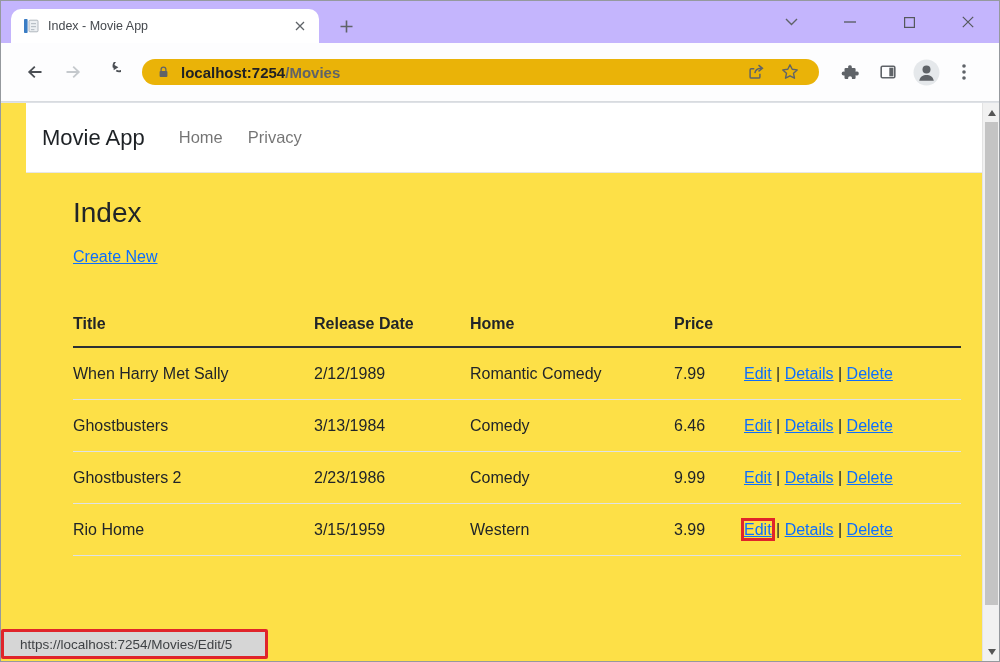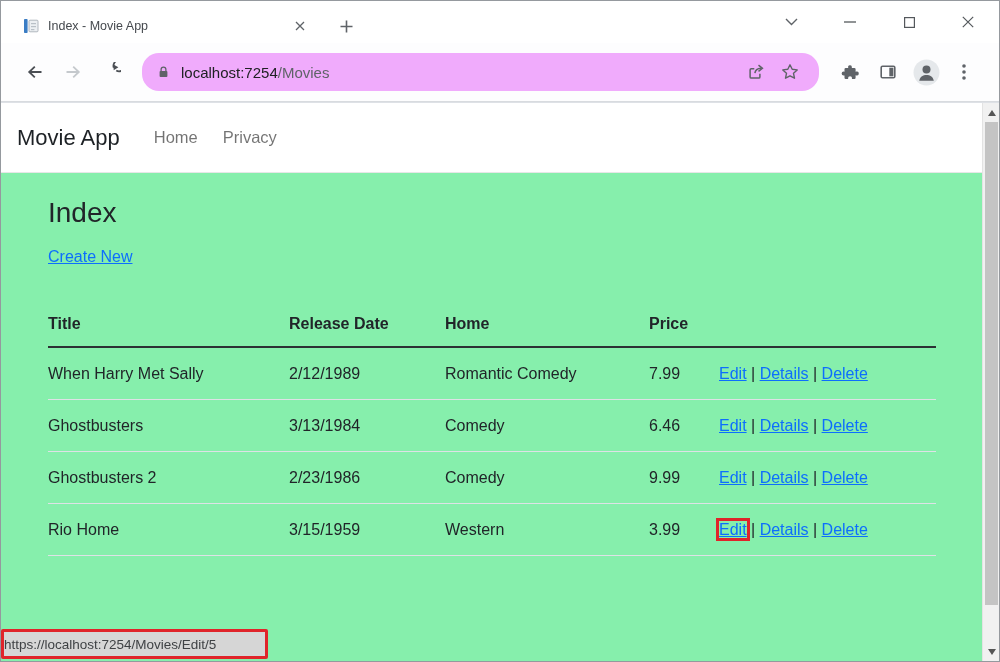"Index - Movie App" .tabstrip { background: #ffffff -> #c4b5fd }
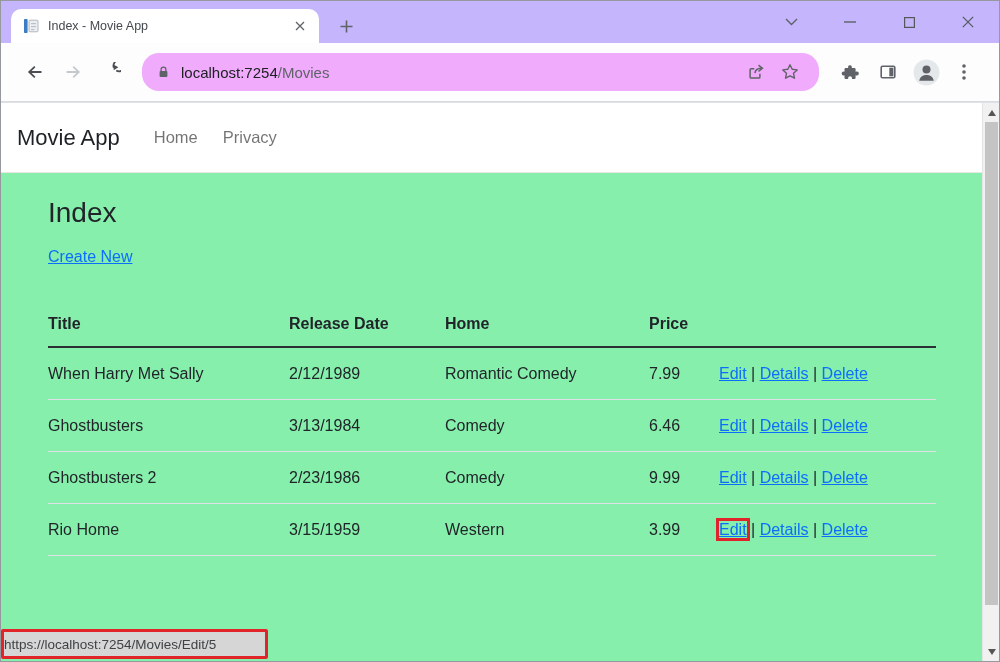"localhost:7254/Movies" .omnibox { background: #f0abfc -> #eab308; font-weight: none -> bold; height: 38px -> 26px }
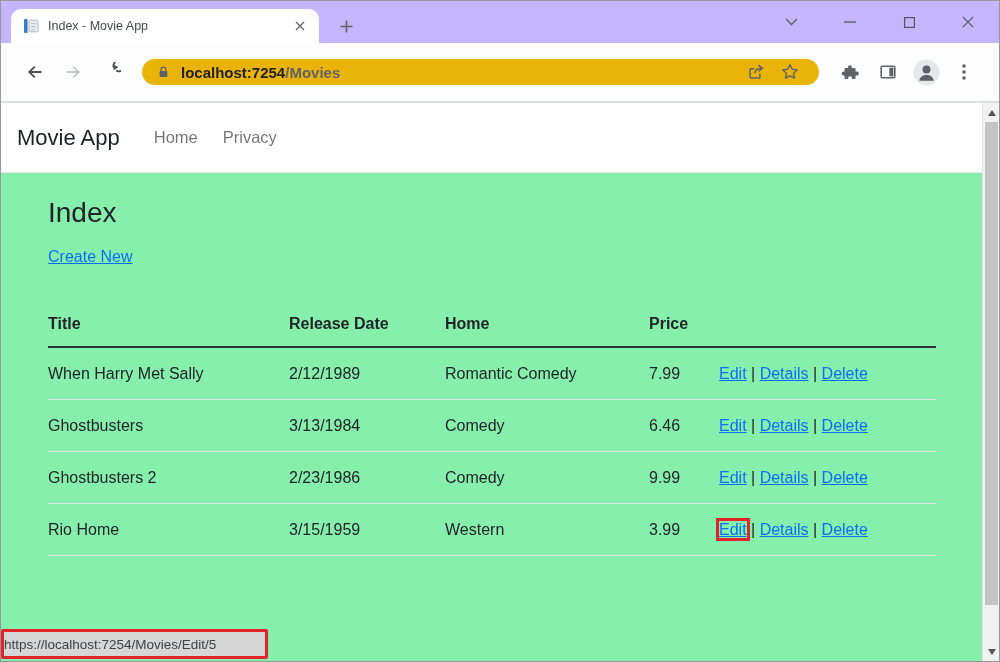"Movie App" .page { background: #86efac -> #fde047; padding-left: none -> 25px }
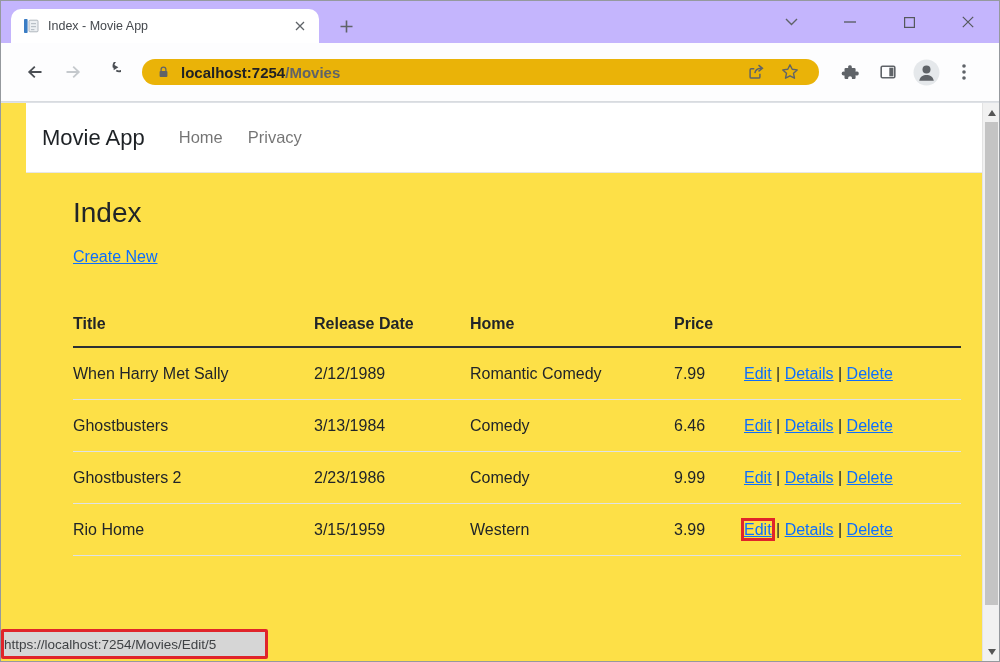"https://localhost:7254/Movies/Edit/5" .statusbar { padding-left: 0 -> 16px }
